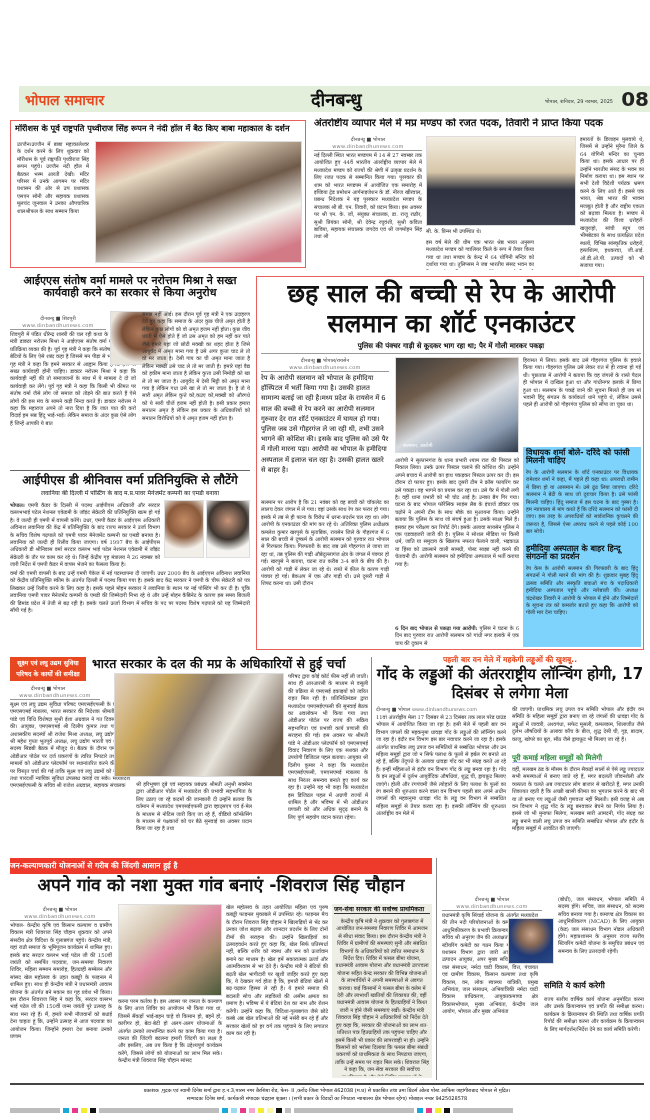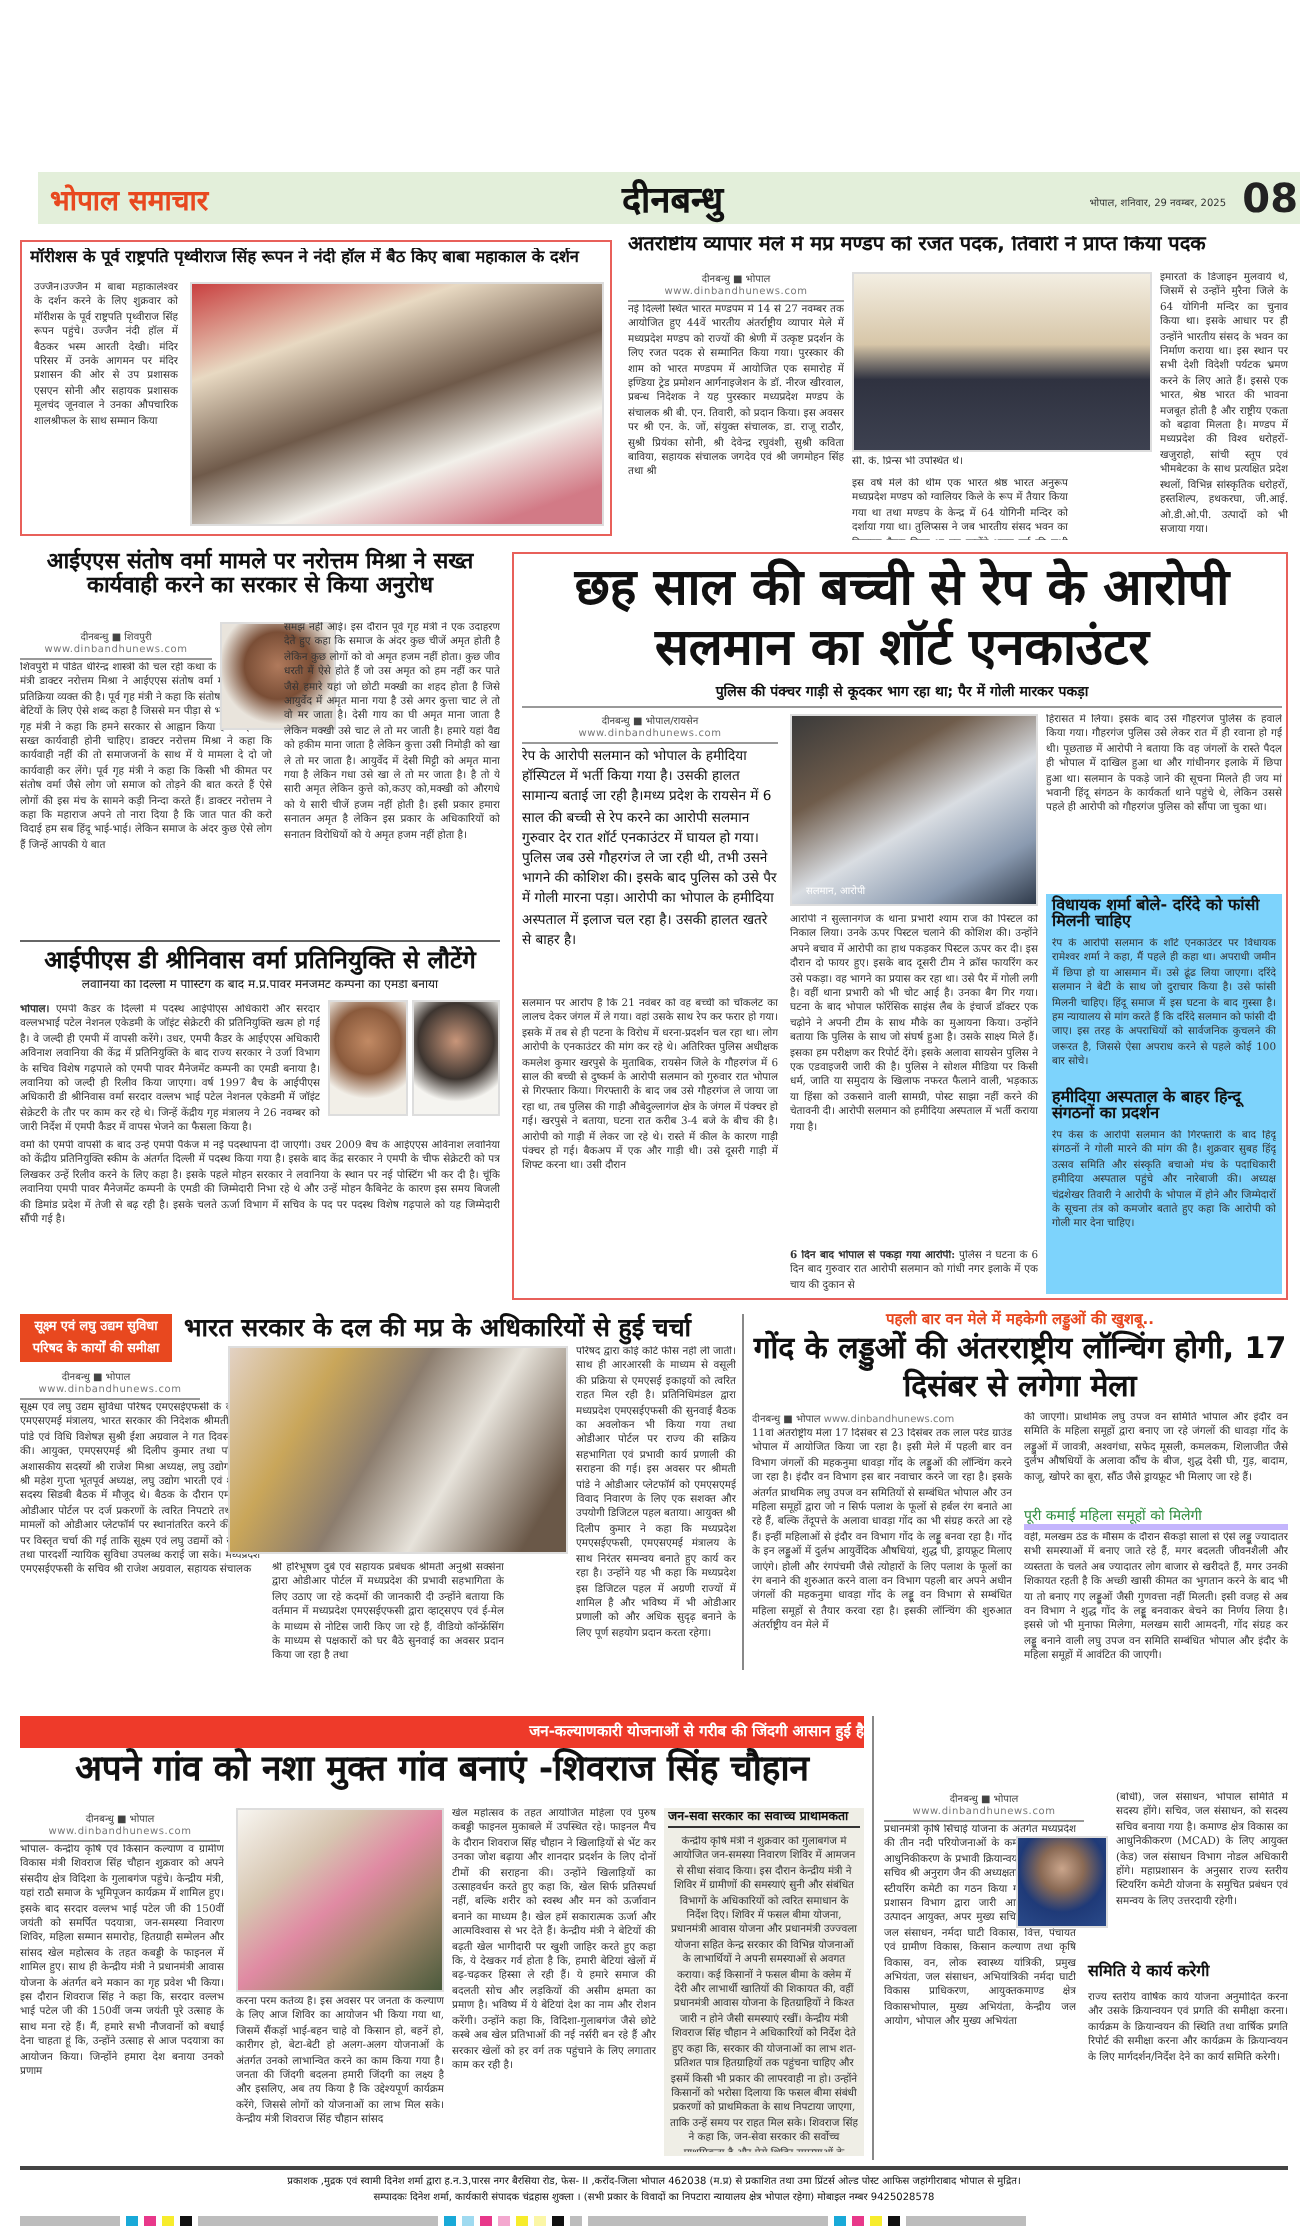"पूरी कमाई महिला समूहों को" div.abs { border-bottom: 3px solid #c4b5fd -> 1px solid #c4b5fd; font-weight: normal -> bold }
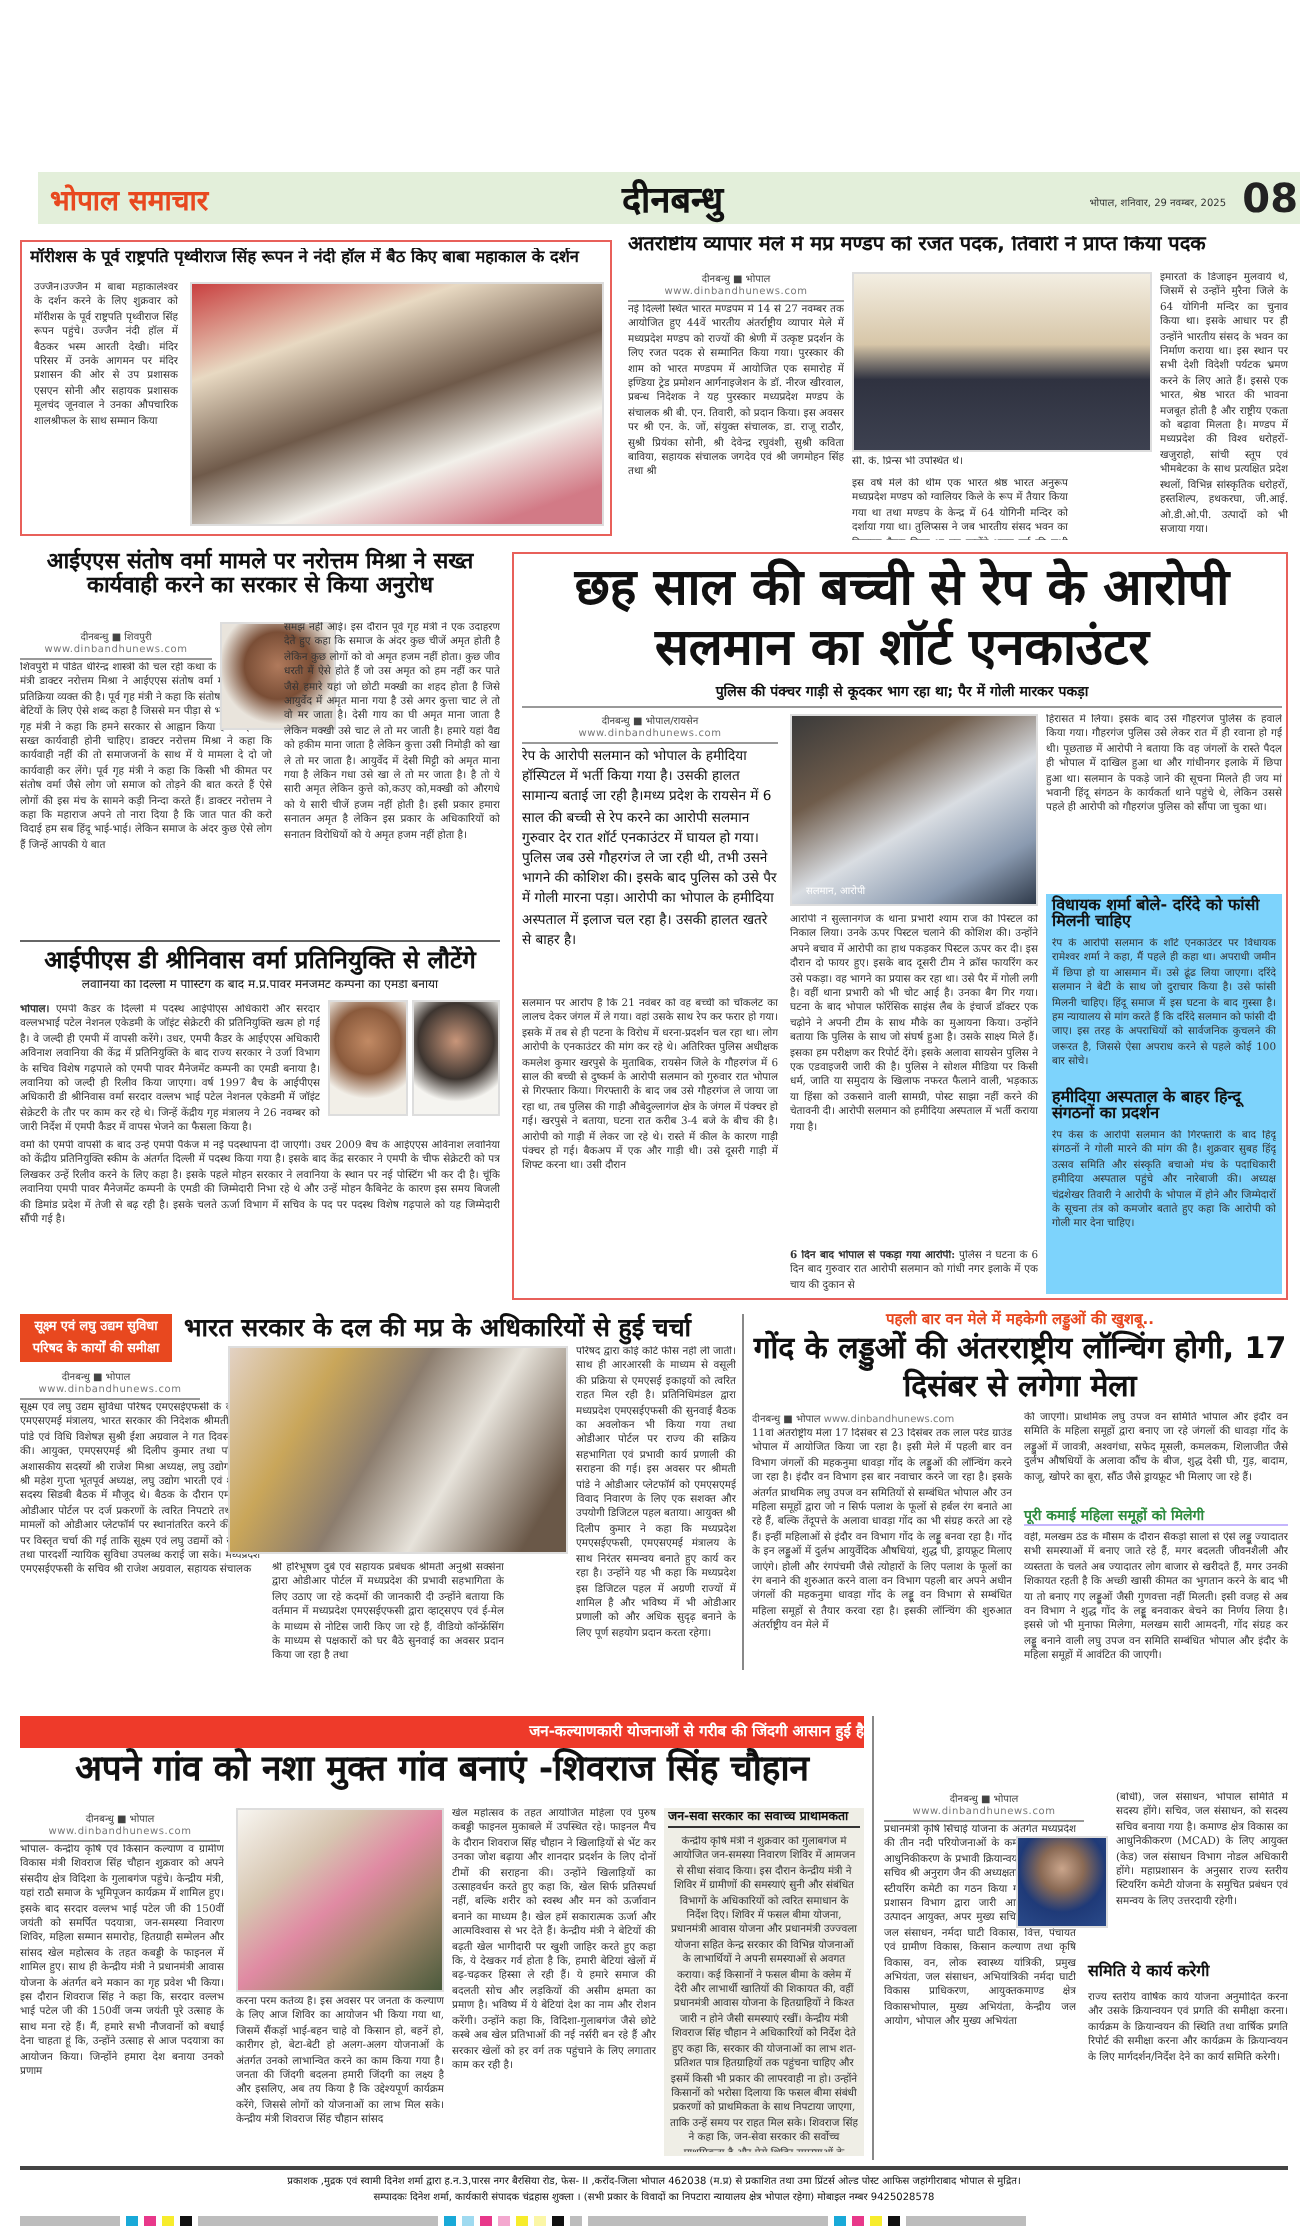"जन-कल्याणकारी योजनाओं से गरीब की" div.abs { text-align: right -> left }
